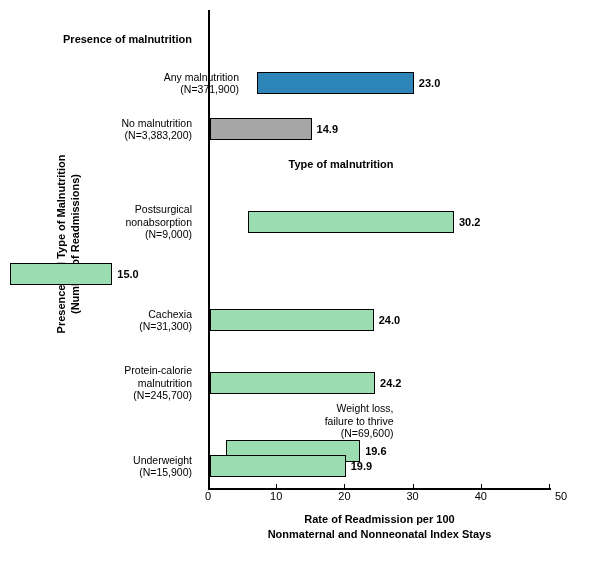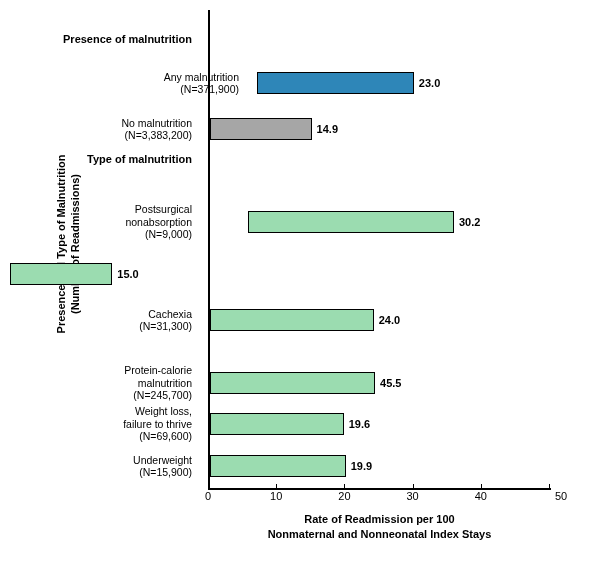"Type of malnutrition" div.row { flex-direction: none -> column; top: 136px -> 148px }
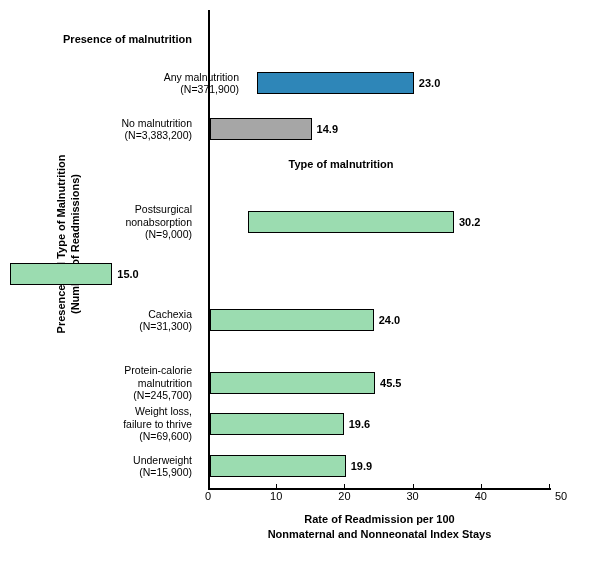"45.5" div.bar-value { text: 45.5 -> 24.2 }
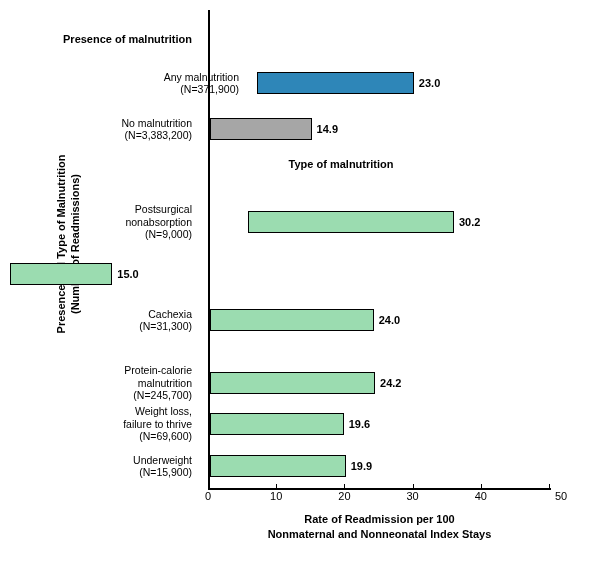"Weight loss," div.row { flex-direction: none -> column }
